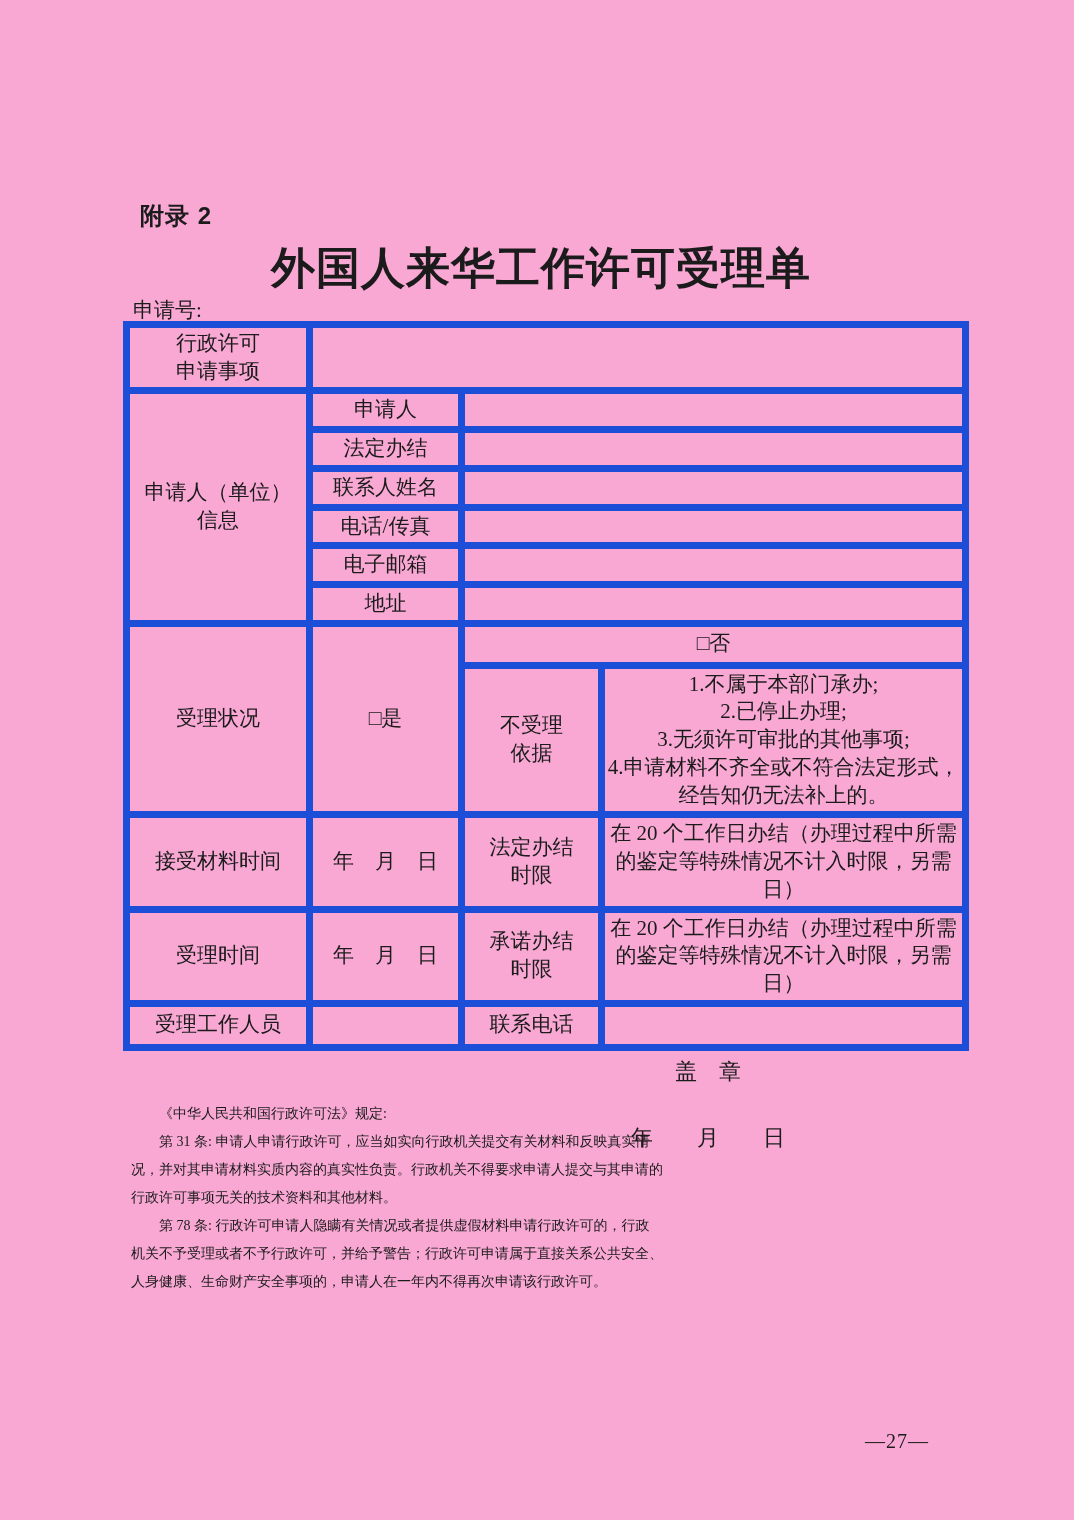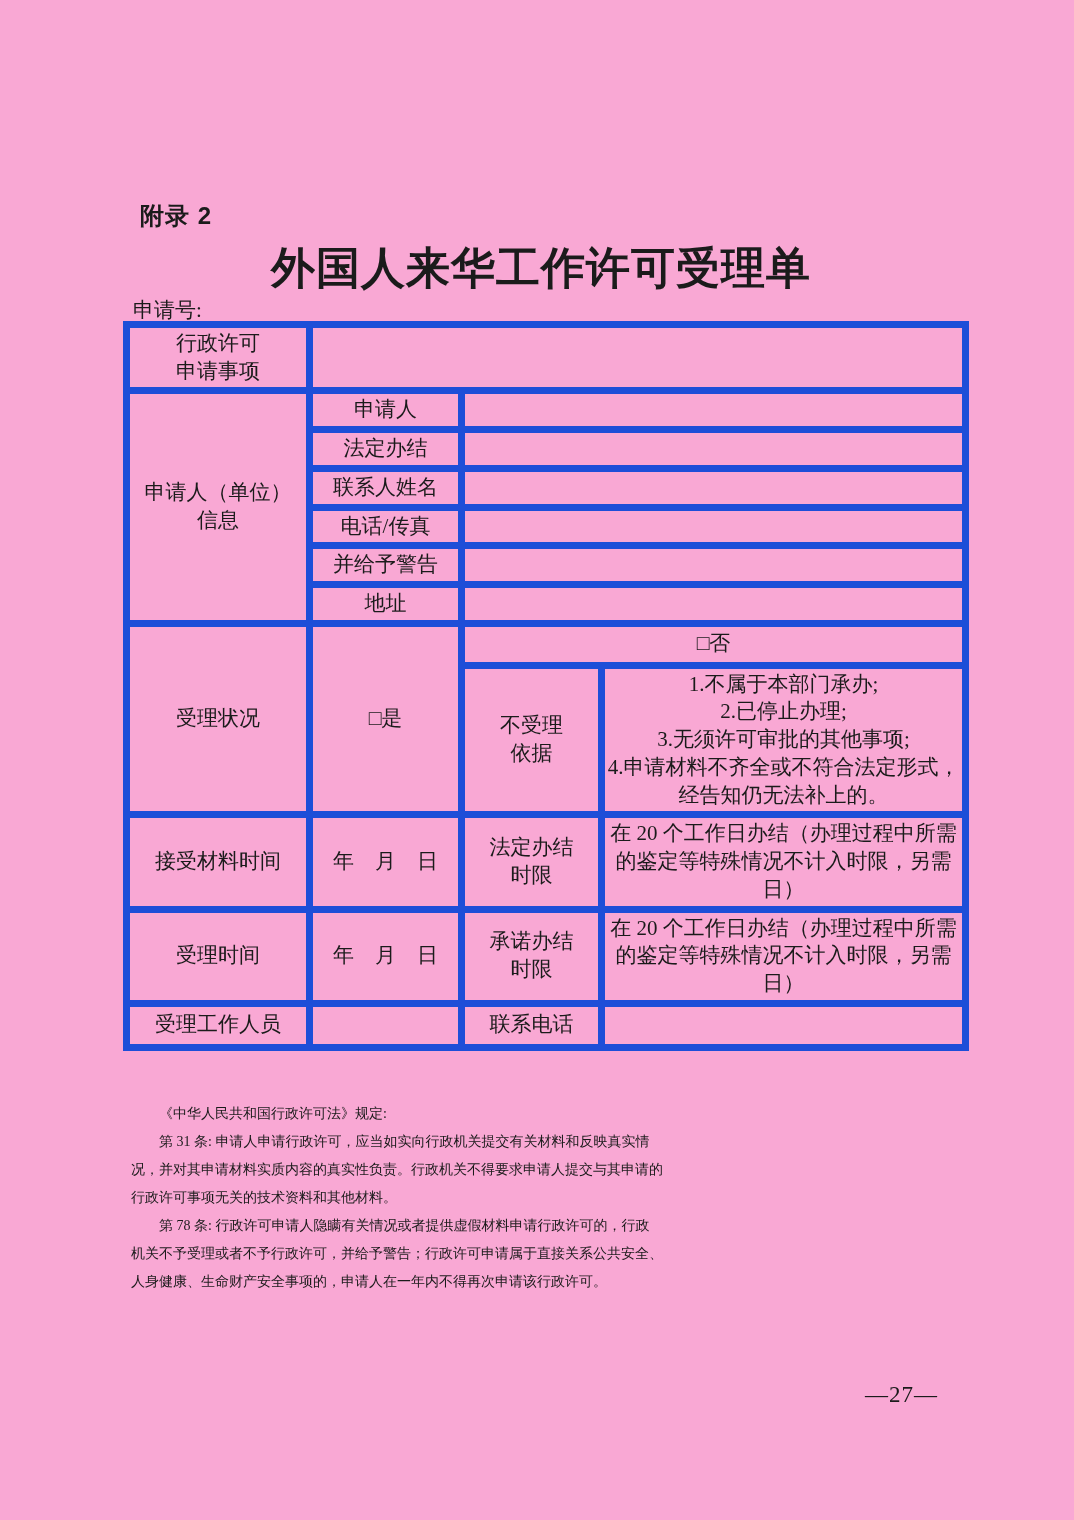"并给予警告" td { text: 并给予警告 -> 电子邮箱 }
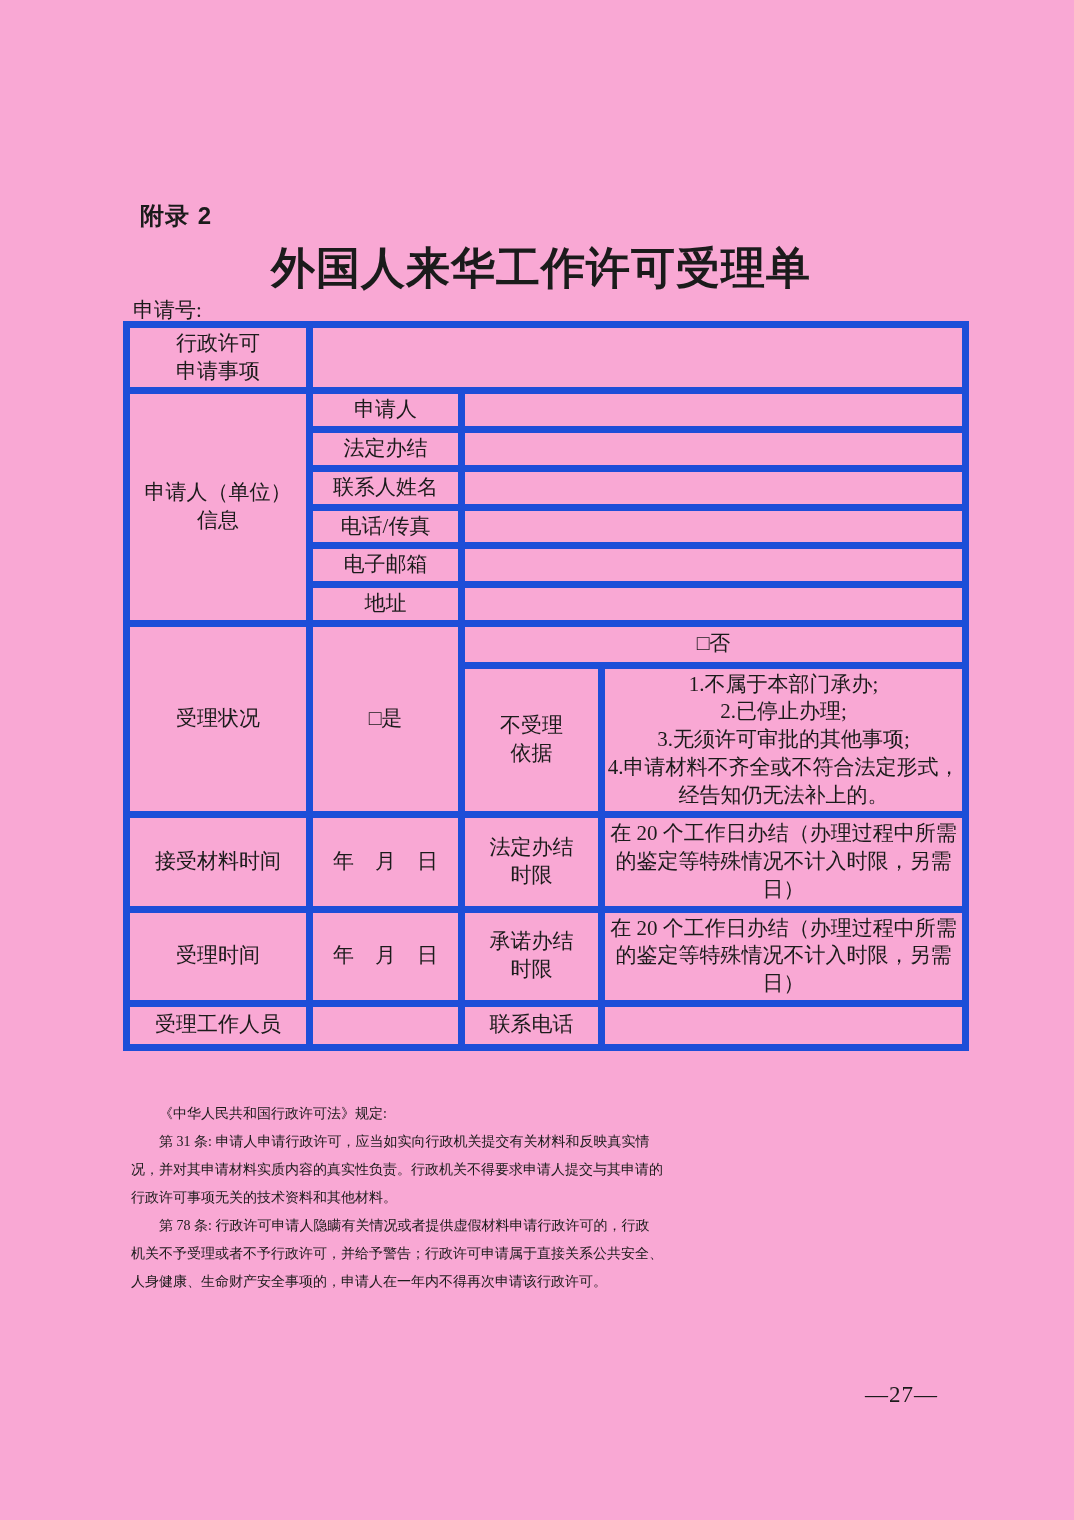"盖 章" div.seal-block { html: none -> <div> <div>盖 章</div> <div>年 月 日</div> </div> }
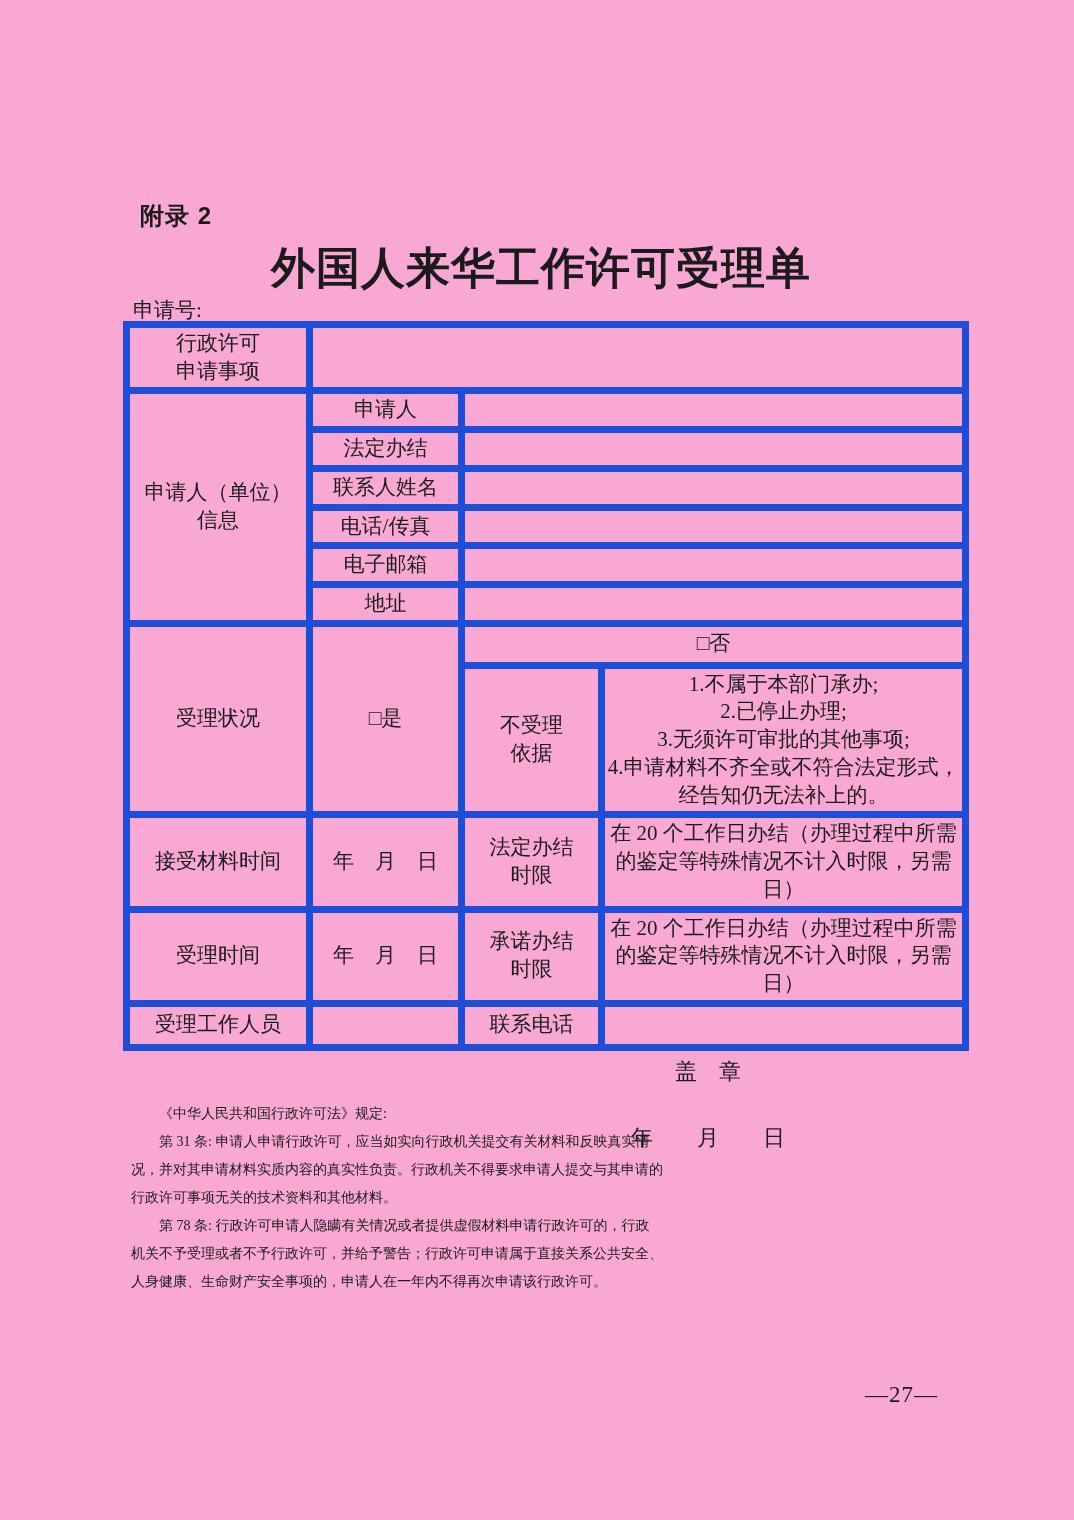"—27—" .page-number { font-size: 23px -> 20px; top: 1382px -> 1430px }
